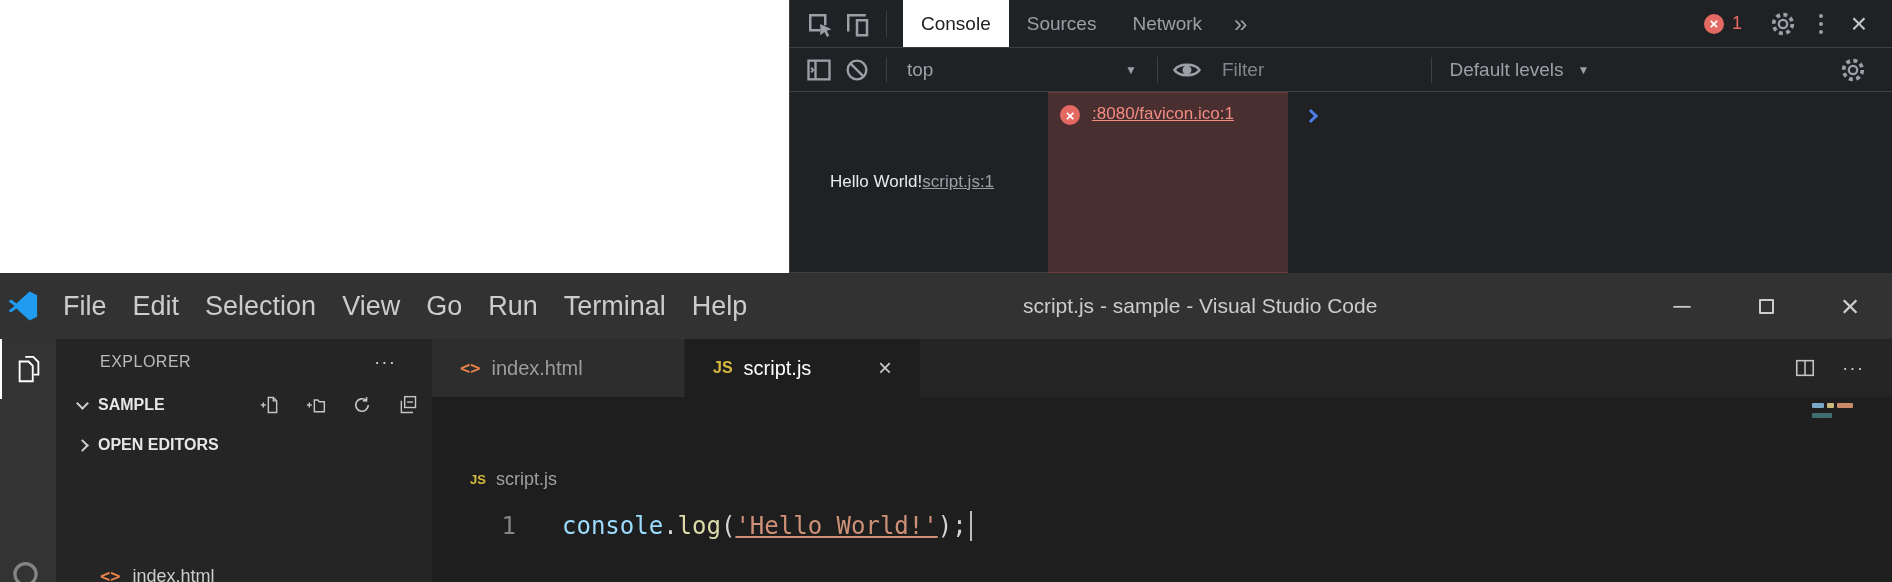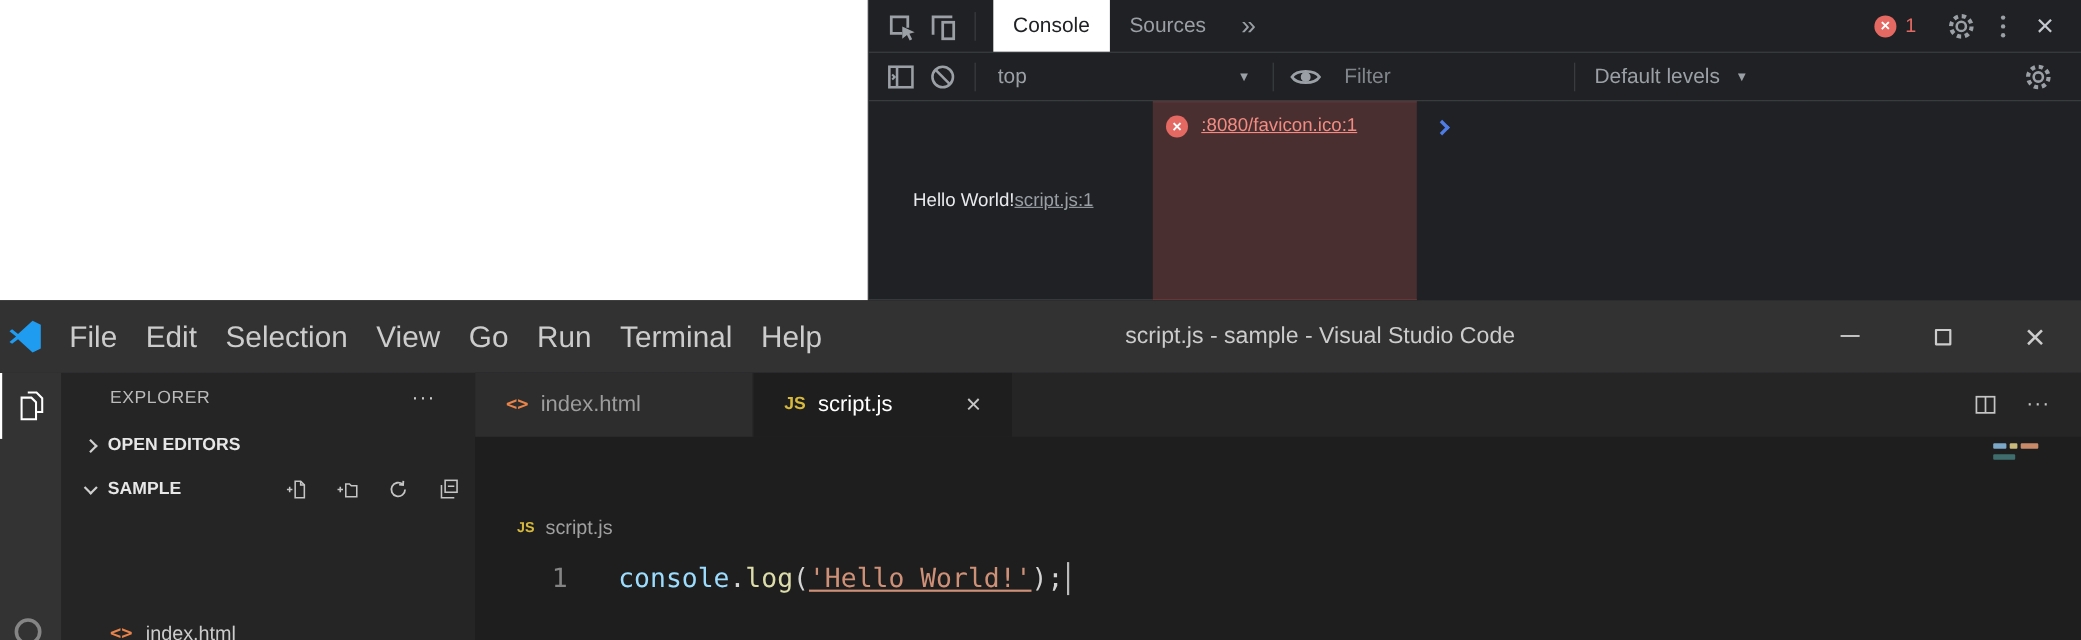"Network" span.dt-tab { html: none -> <span>Network</span> }
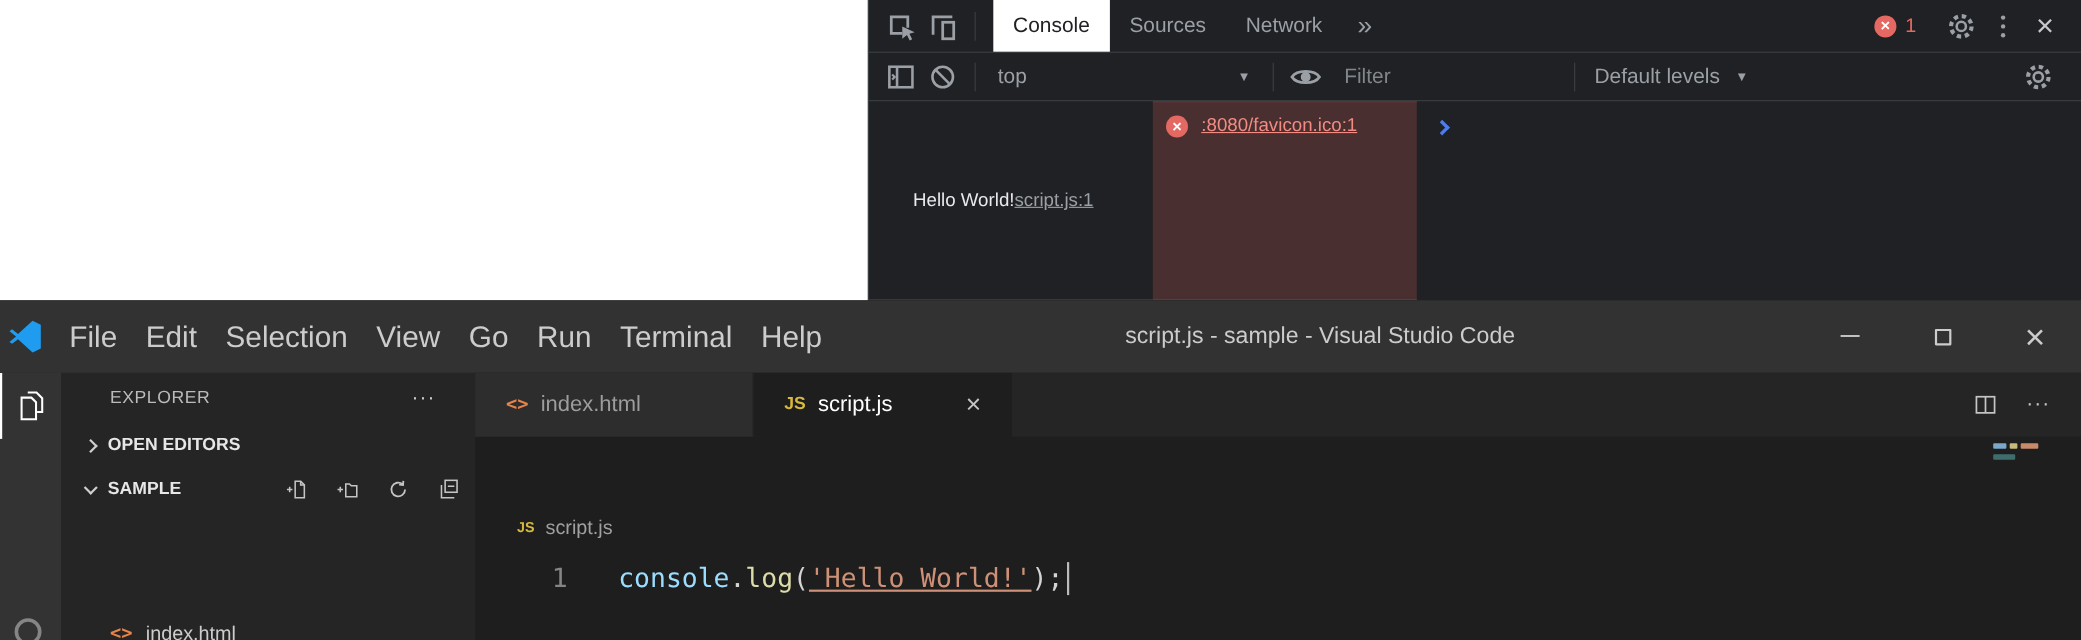"OPEN EDITORS" div.sb-section { order: before "SAMPLE" -> after "SAMPLE" }
